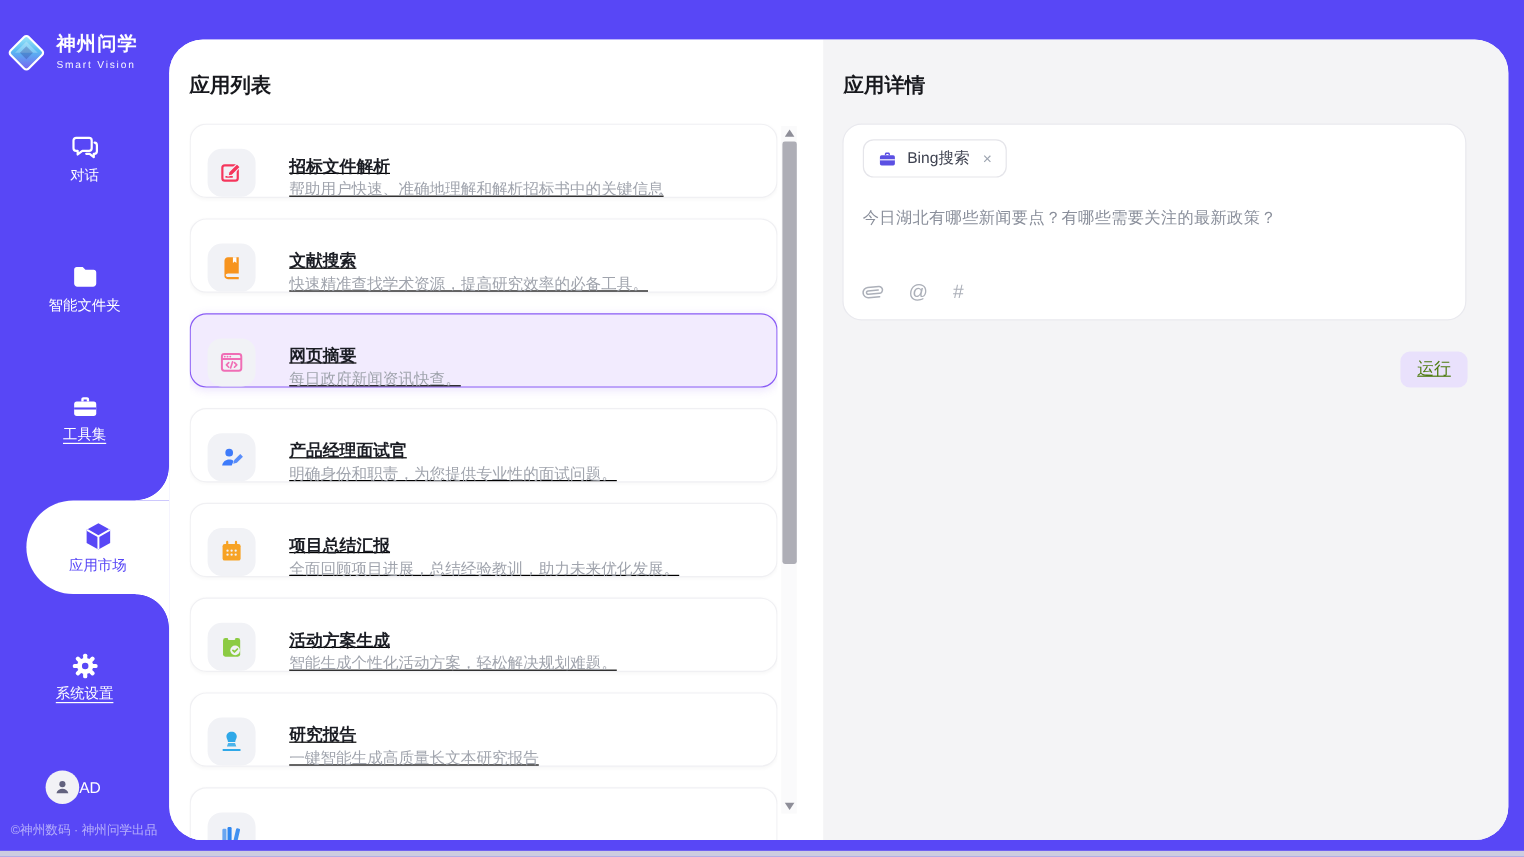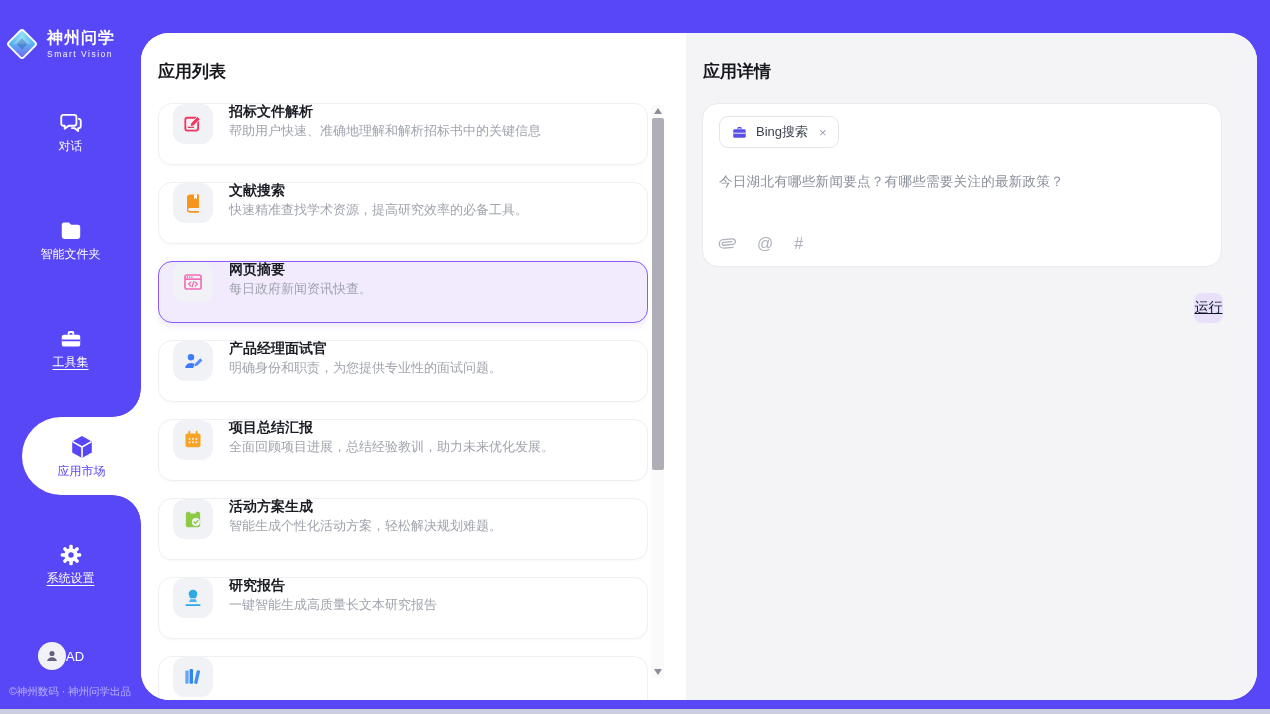"招标文件解析" .card { align-items: flex-start -> flex-end; gap: 16px -> 28px; text-decoration: none -> underline }
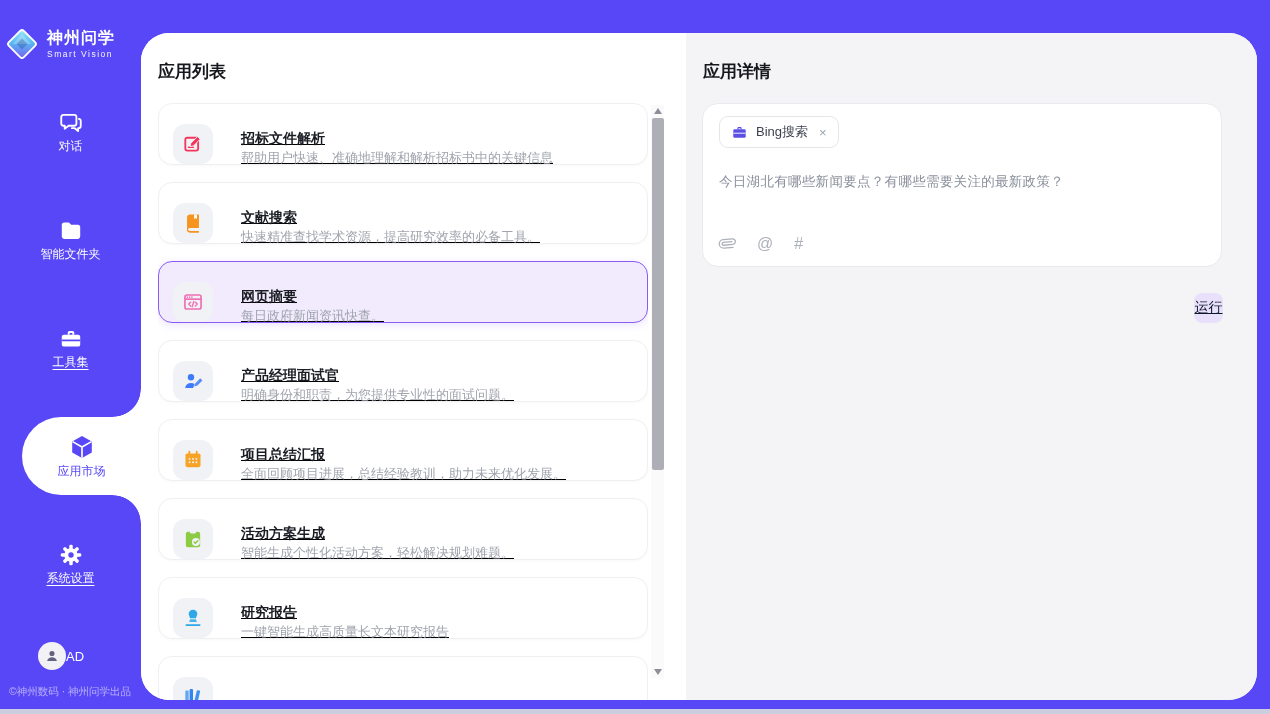"运行" .run-btn { color: #0f172a -> #4d7c0f; width: 29px -> 56px }
